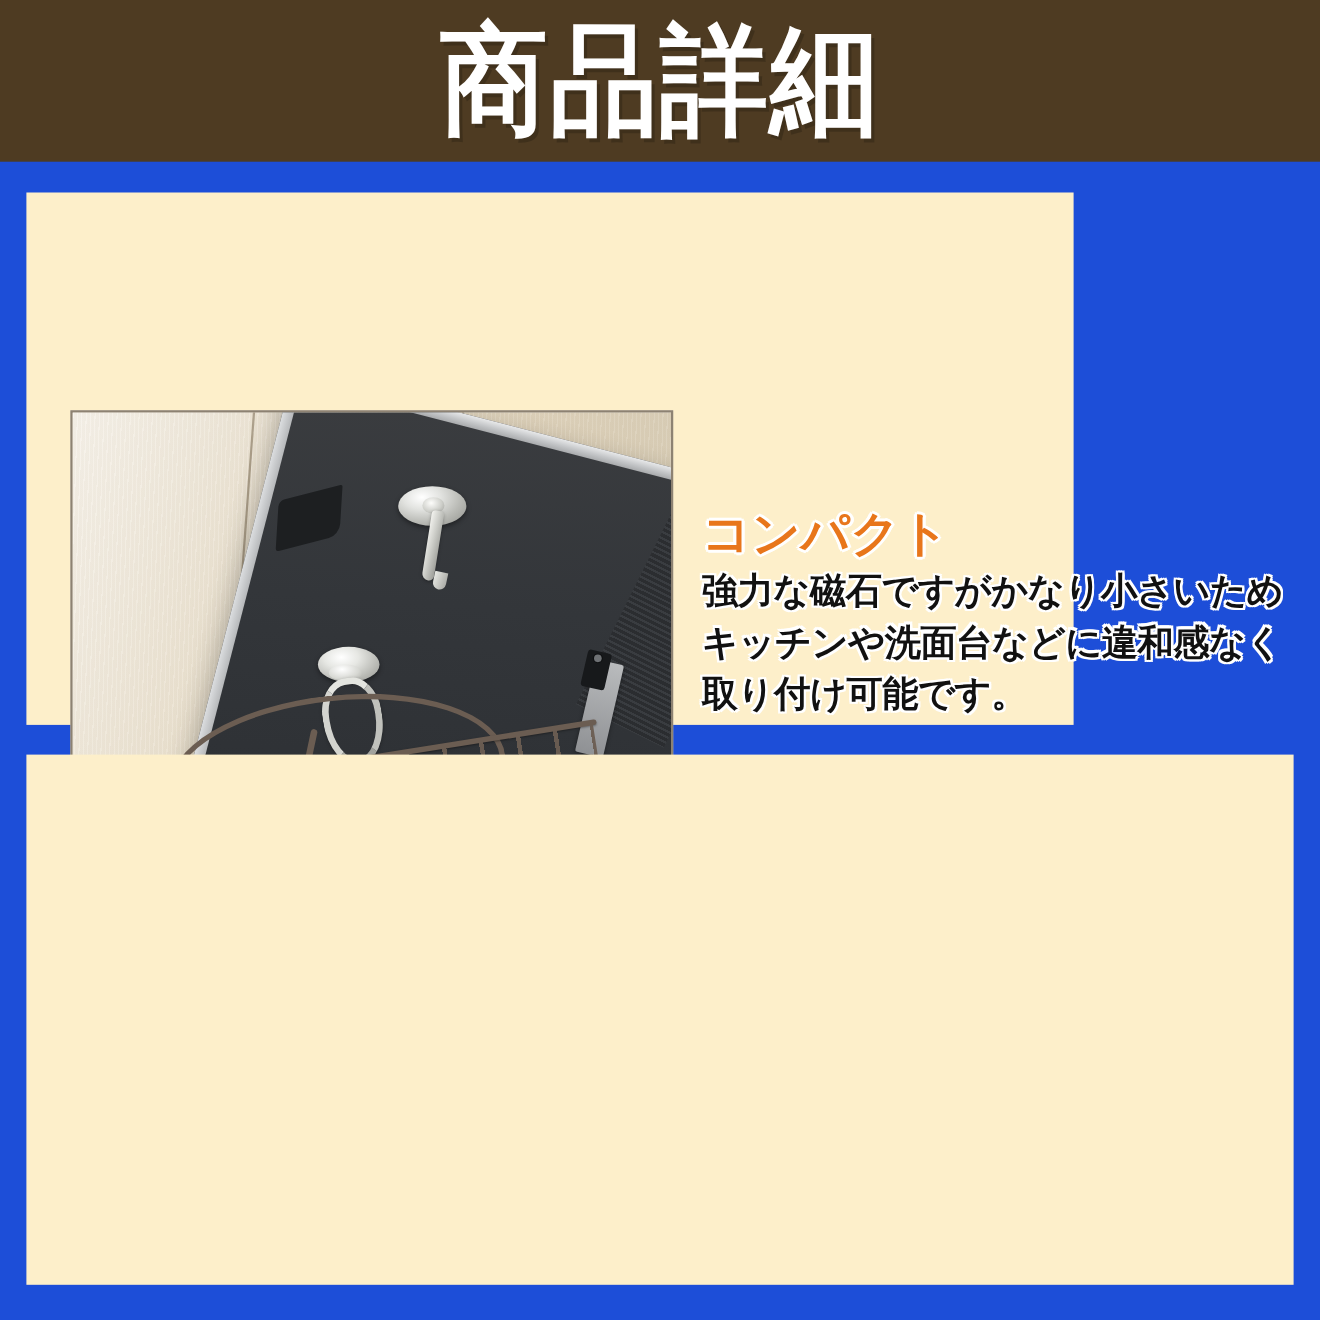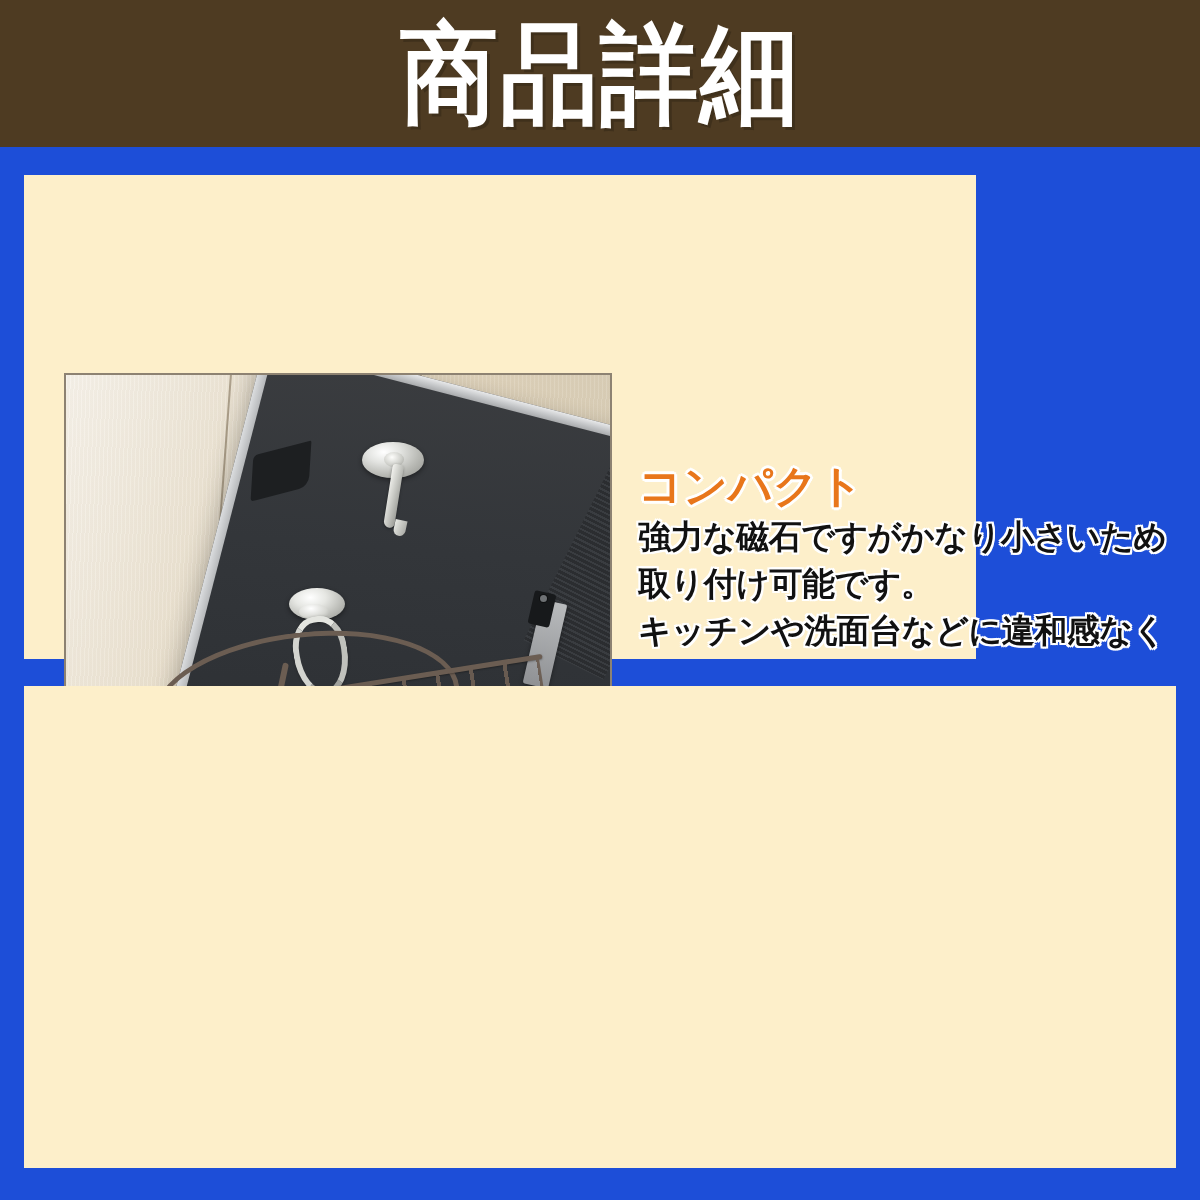"取り付け可能です。" span.ln { order: before "キッチンや洗面台などに違和感なく" -> after "キッチンや洗面台などに違和感なく" }
